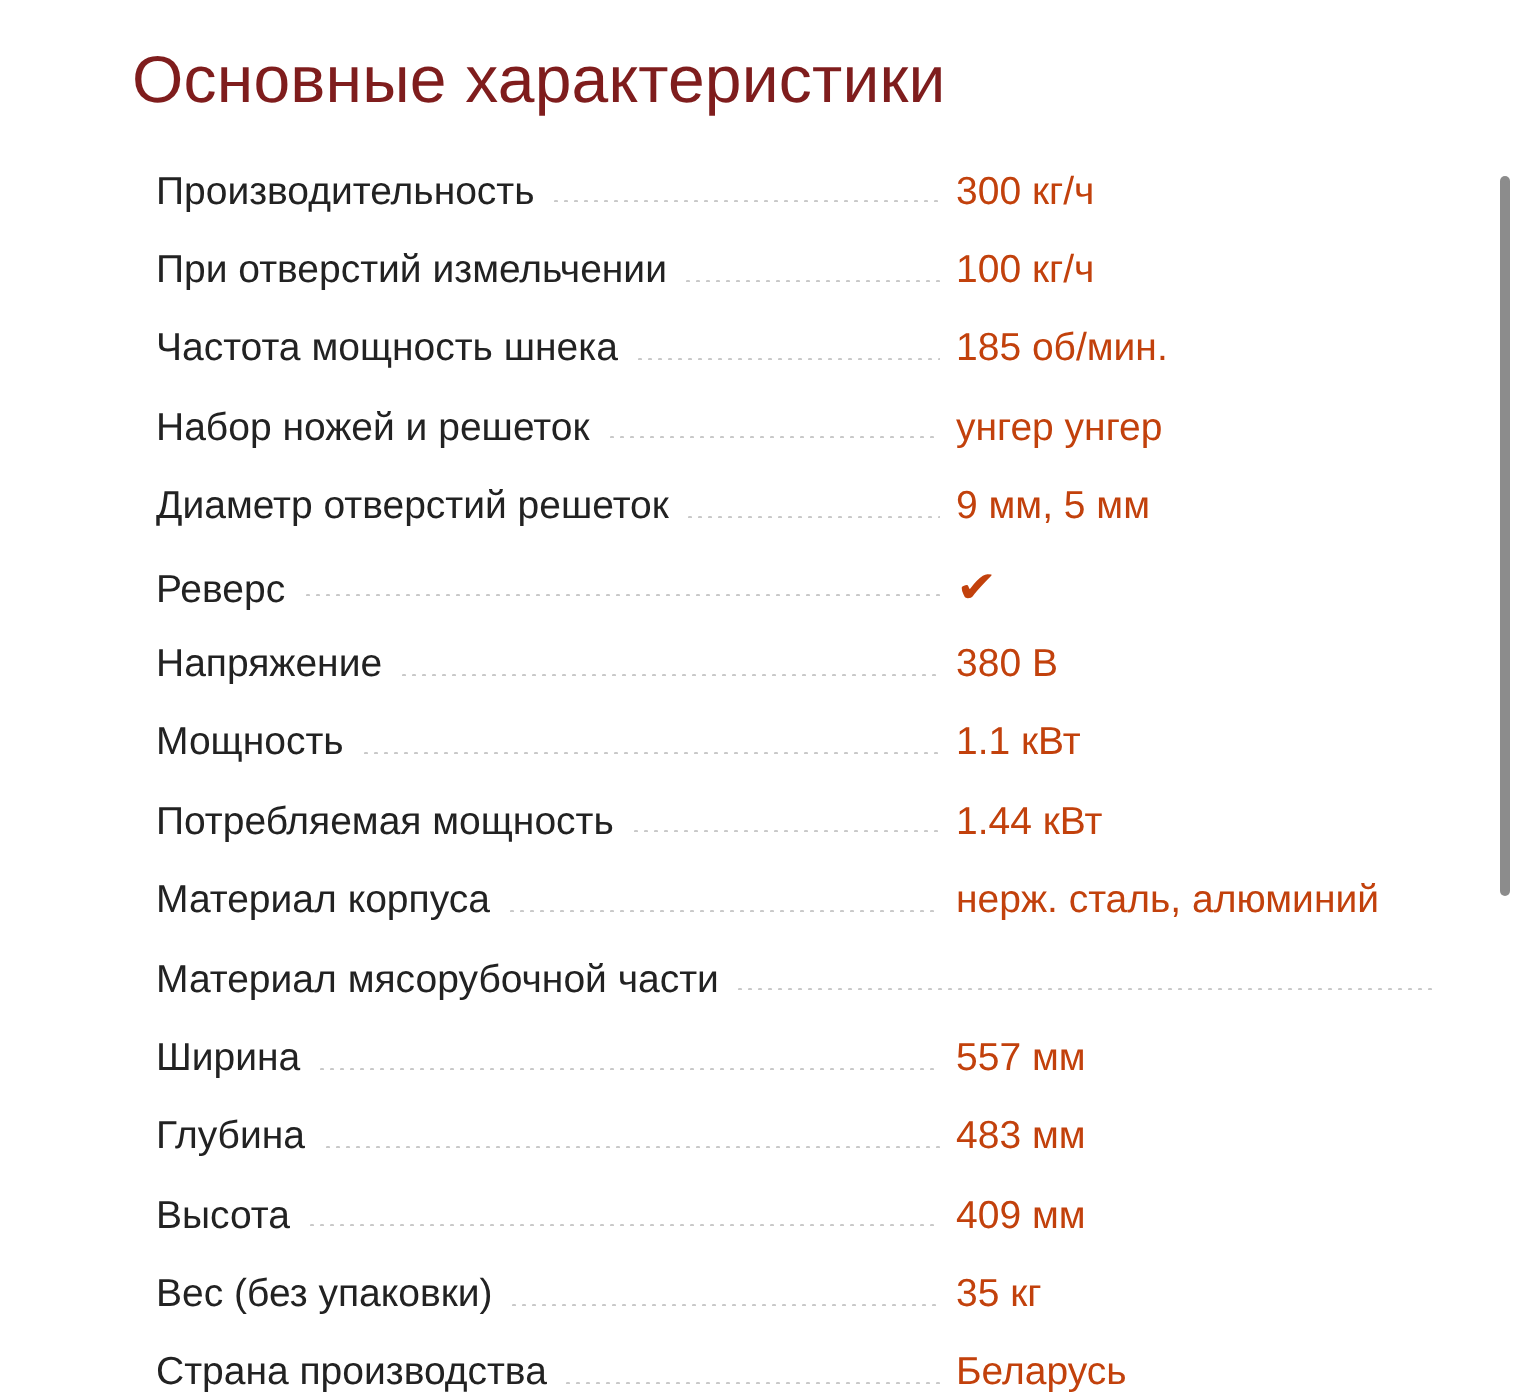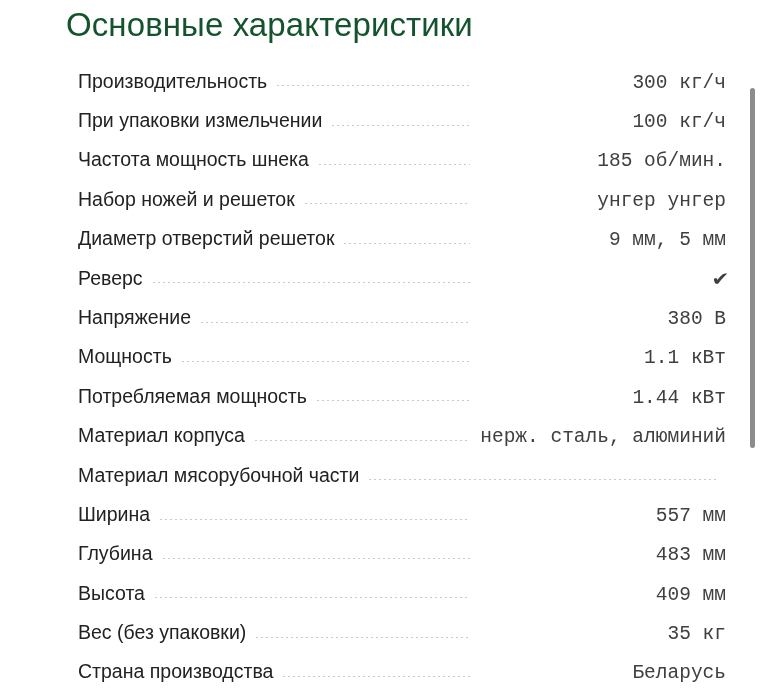"Основные характеристики" .panel-title { color: #14532d -> #7f1d1d; padding-top: 5px -> 20px }
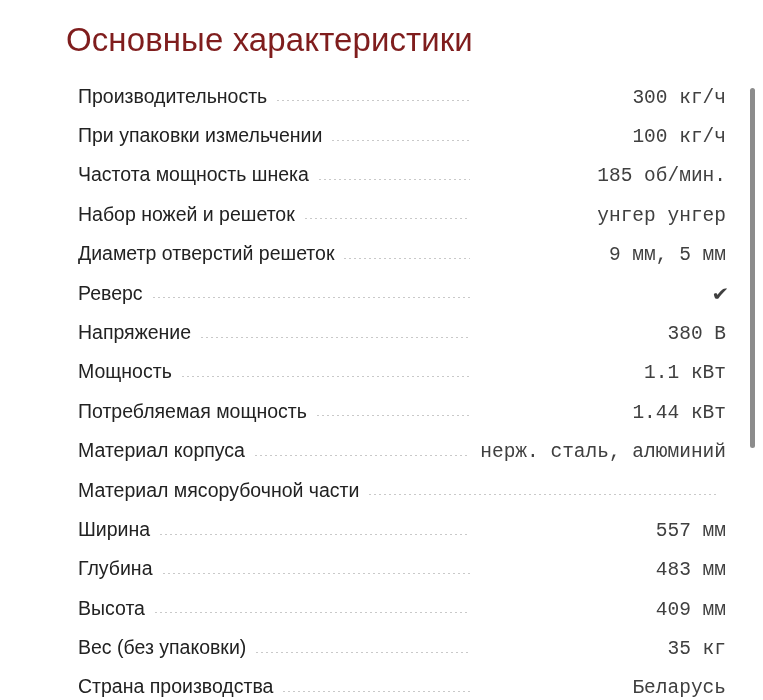"300 кг/ч" .spec-value { color: #404040 -> #c2410c; font-family: Liberation Mono, monospace -> none; text-align: right -> left }
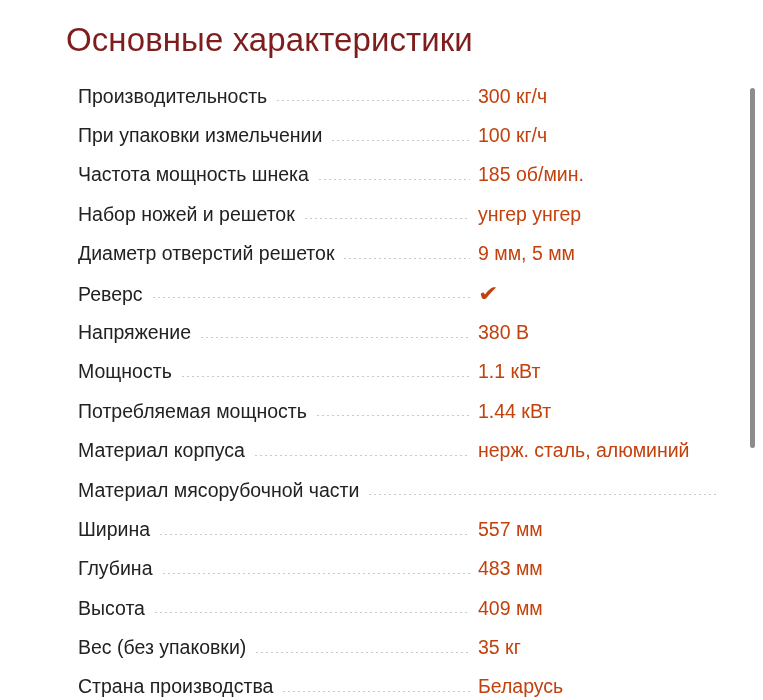"При упаковки измельчении" span.spec-label { text: упаковки -> отверстий }
